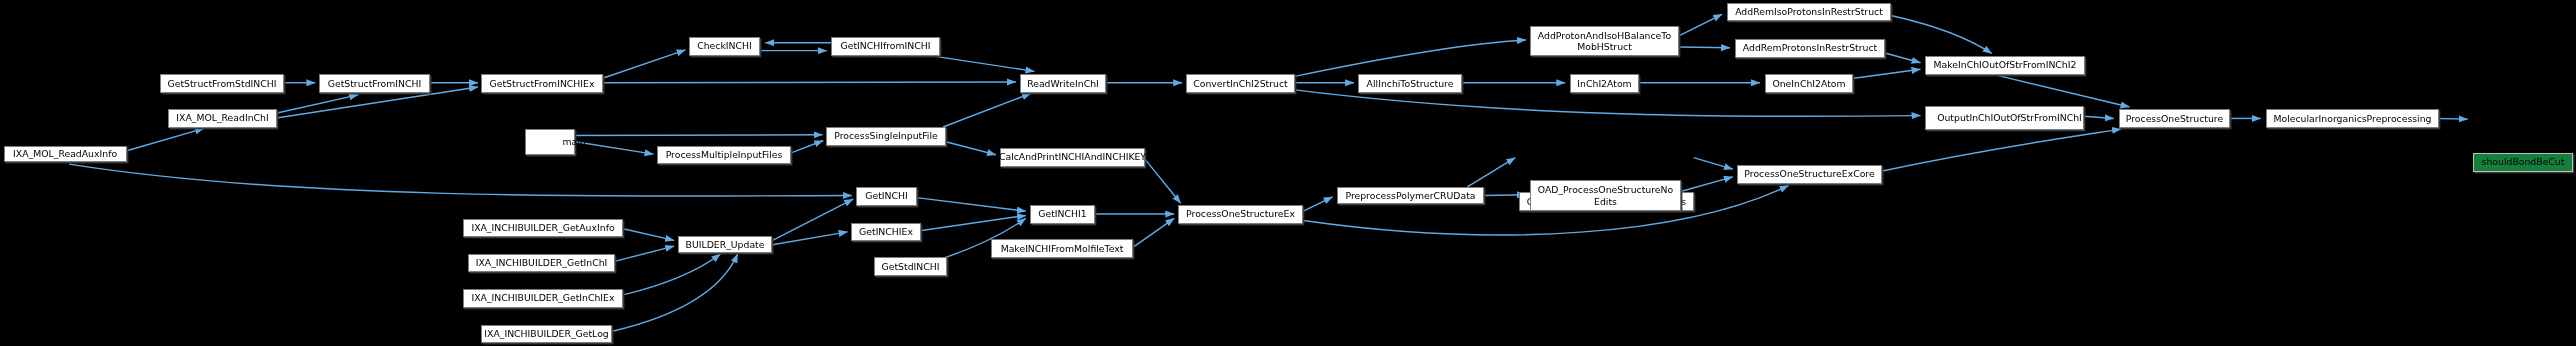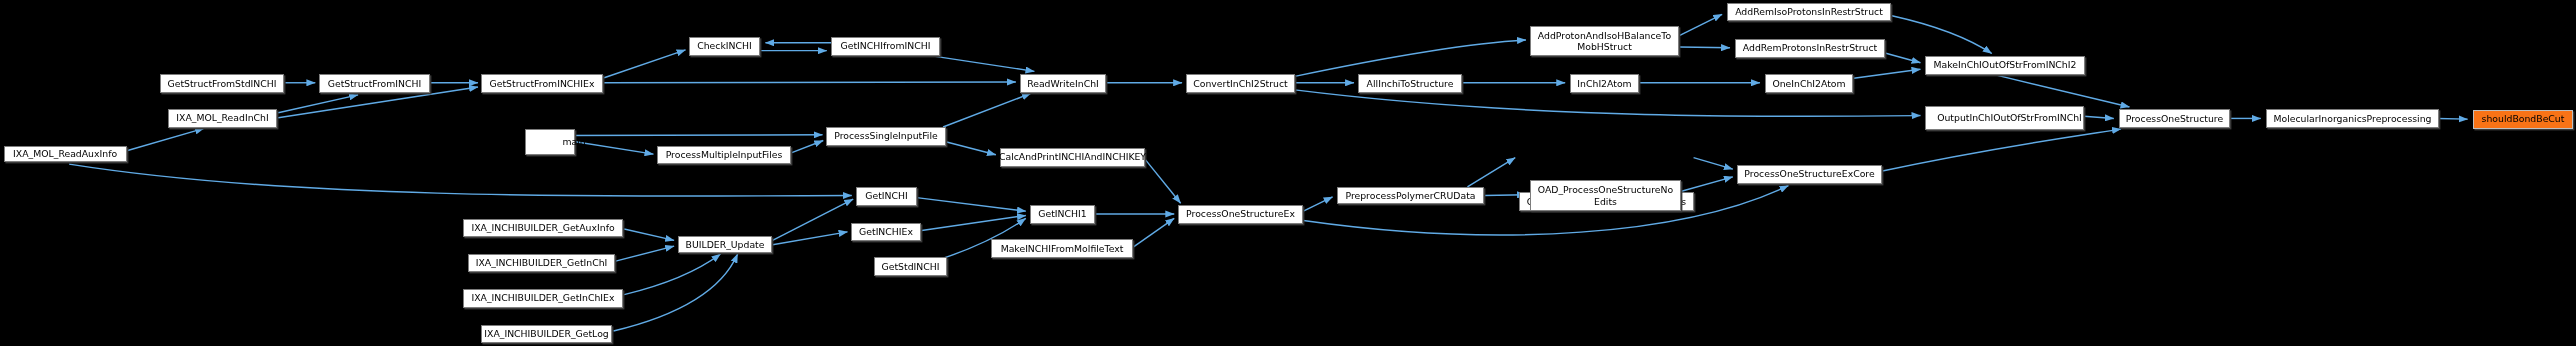"shouldBondBeCut" .node.highlight { background: #f97316 -> #15803d; margin-top: none -> 43px }
